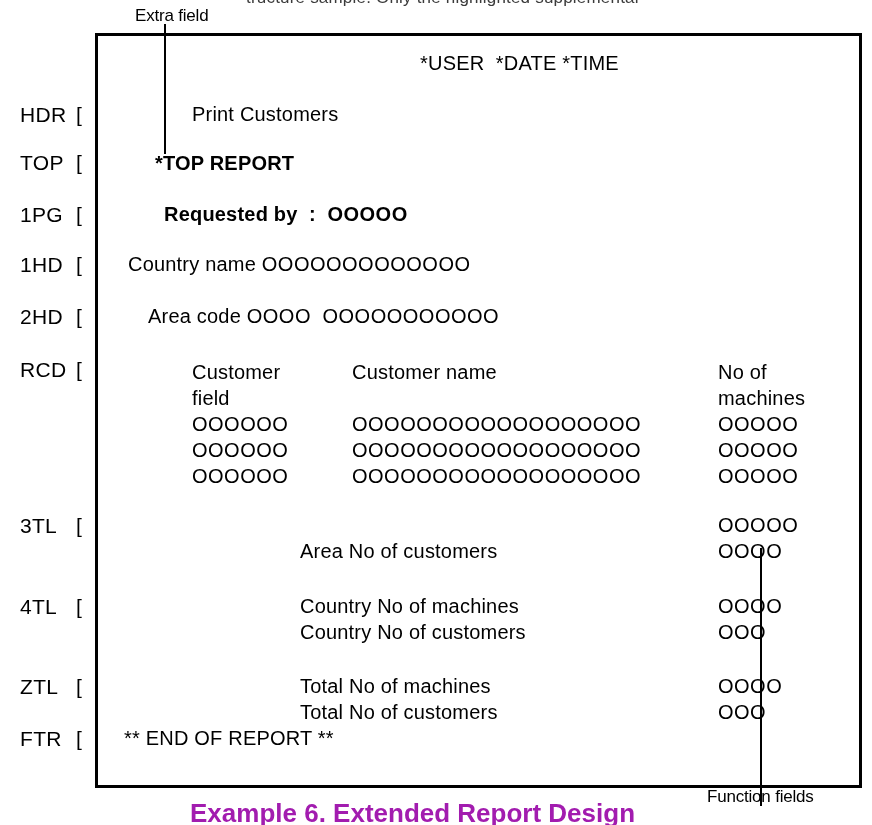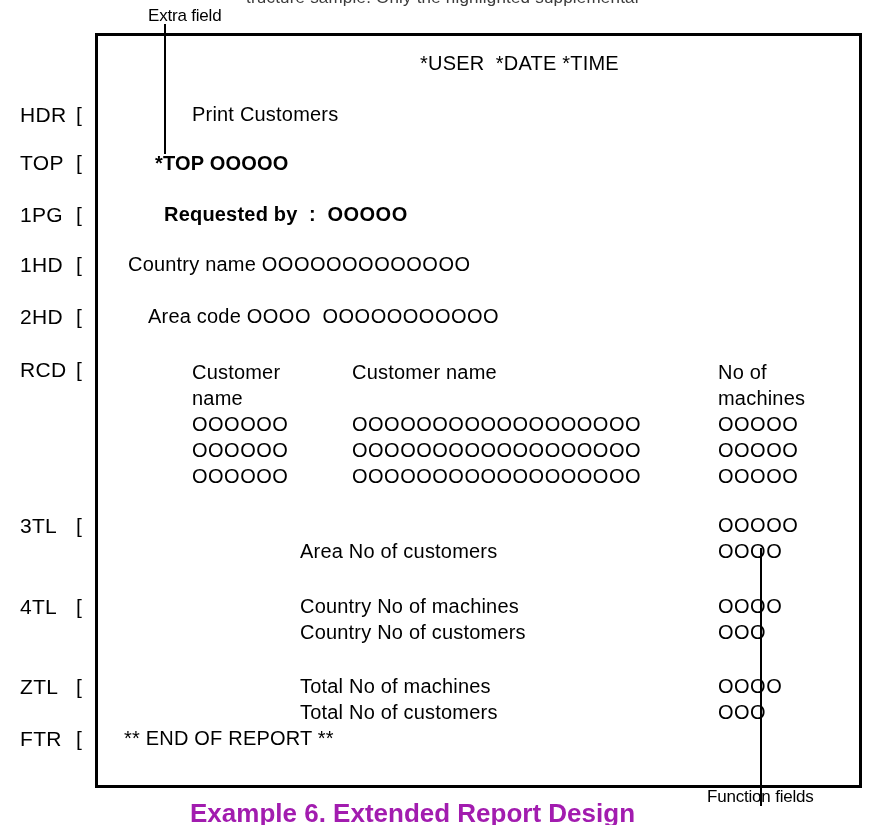"Extra field" .annot-extra { margin-left: 13px -> none }
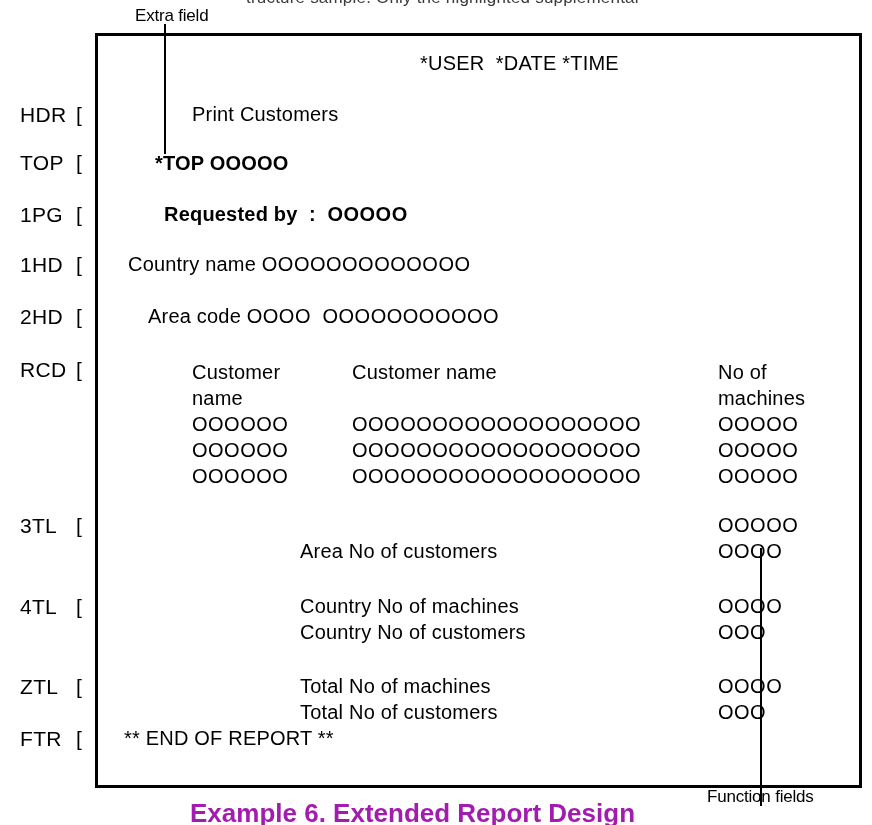"*TOP OOOOO" div.abs { text: OOOOO -> REPORT }
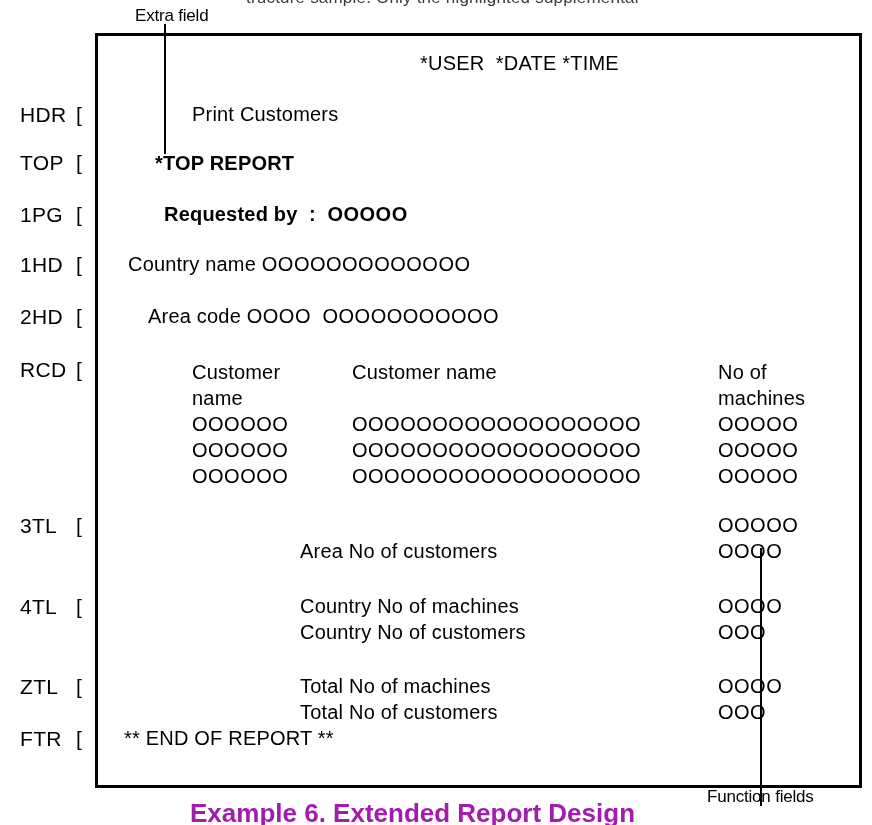"name" div.abs { text: name -> field }
